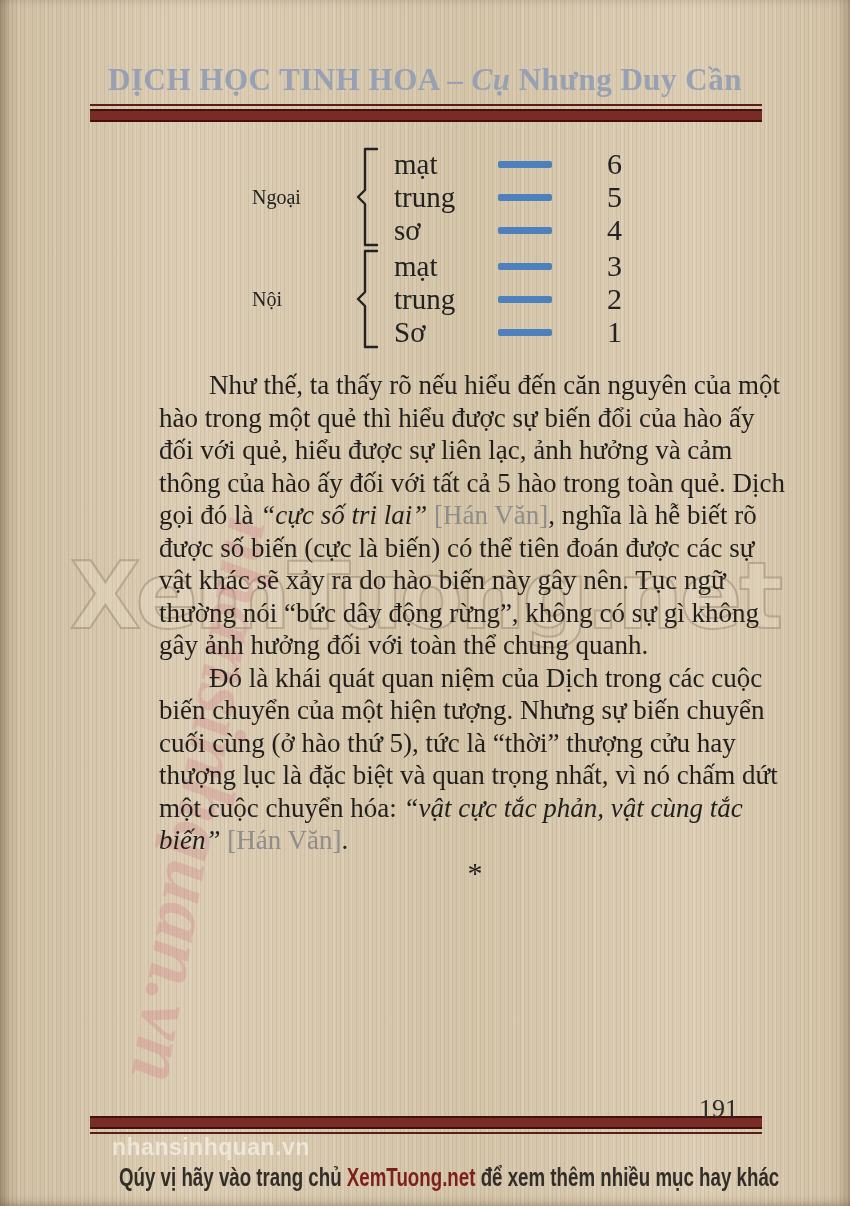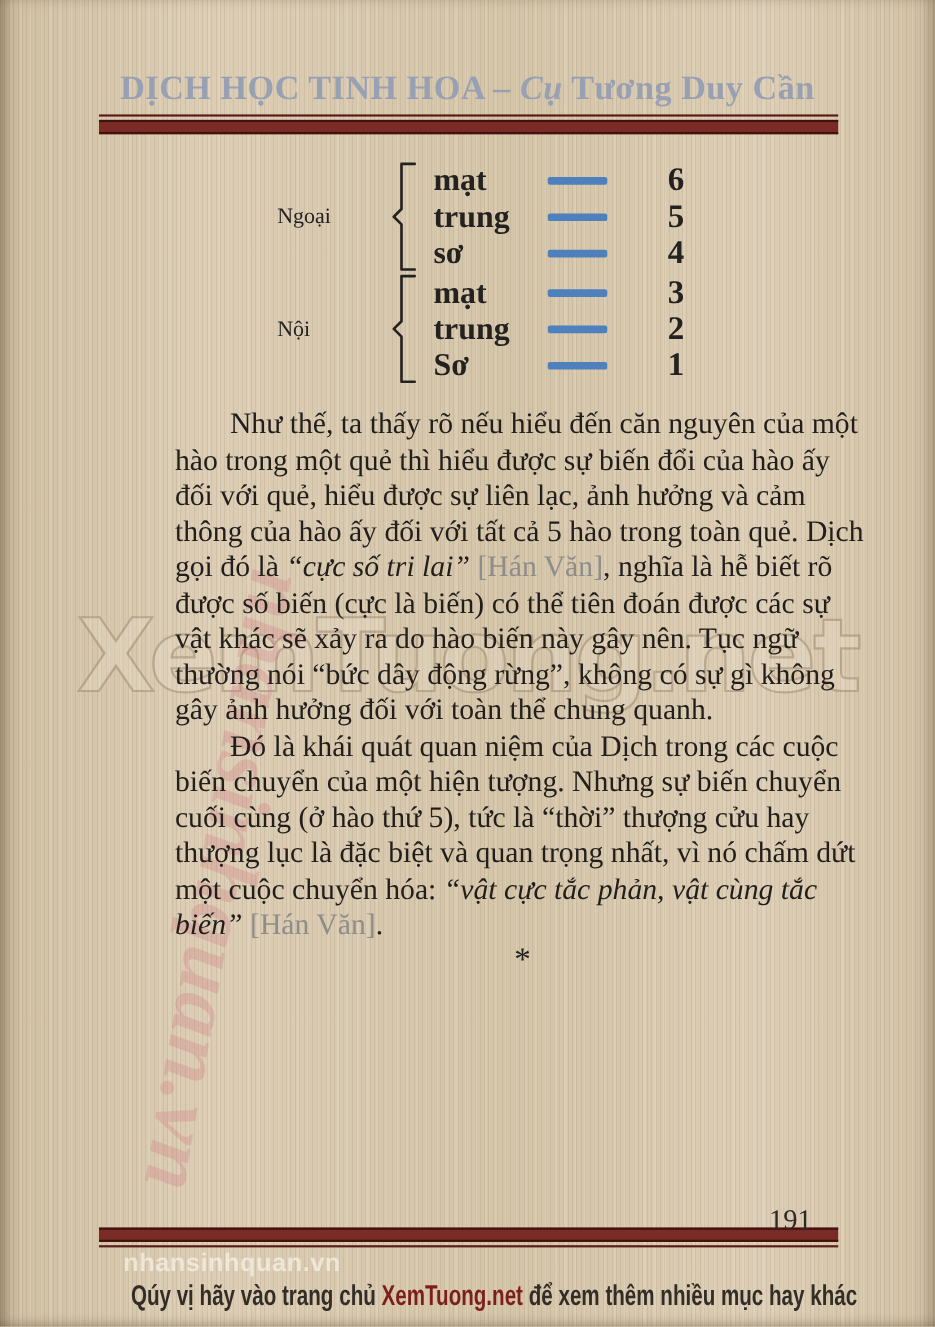"Tương Duy Cần" span { text: Tương -> Nhưng }
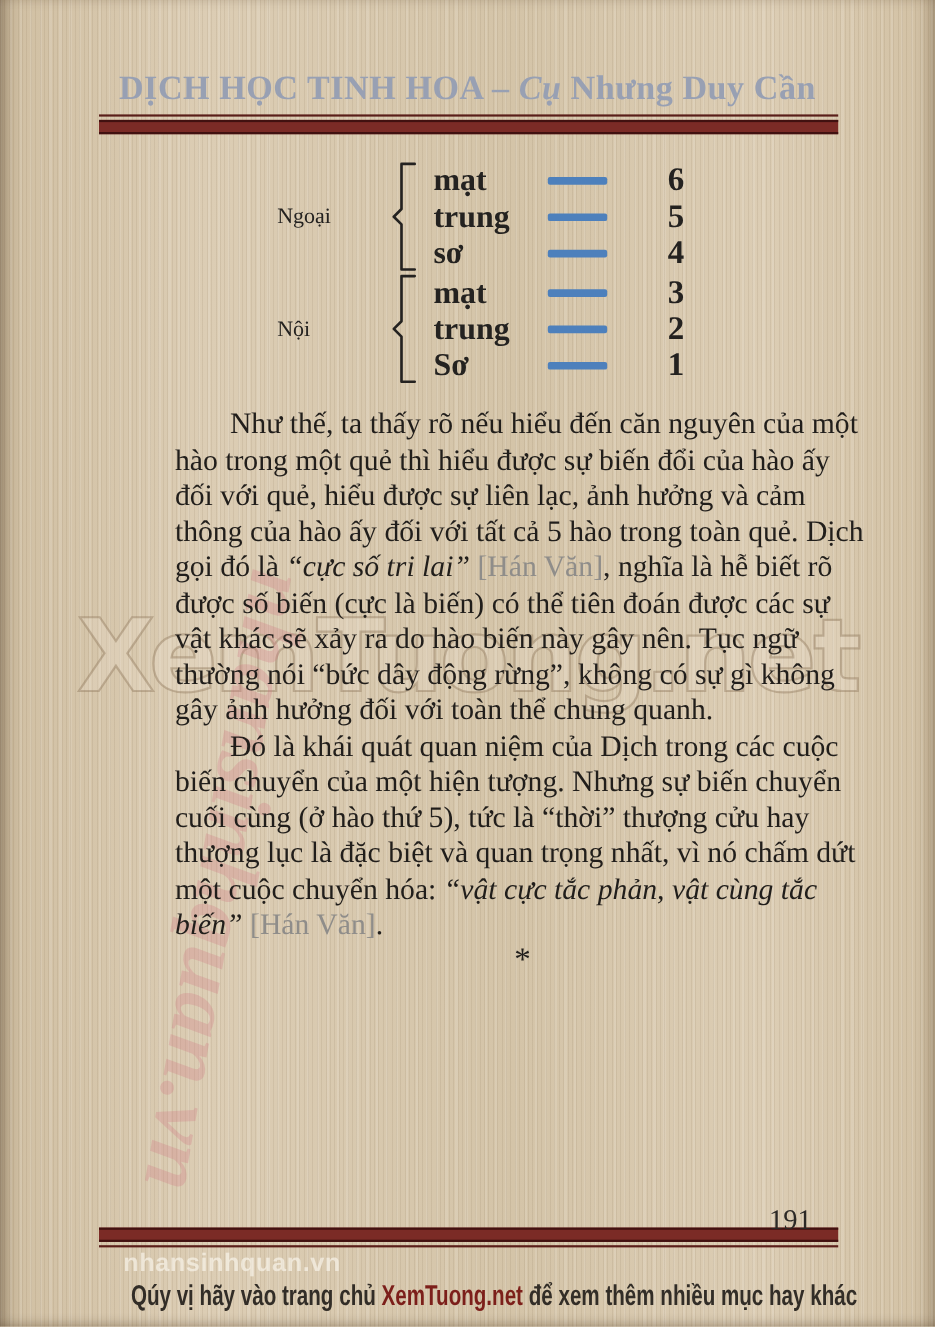"mạt" .drows { font-weight: bold -> none }
